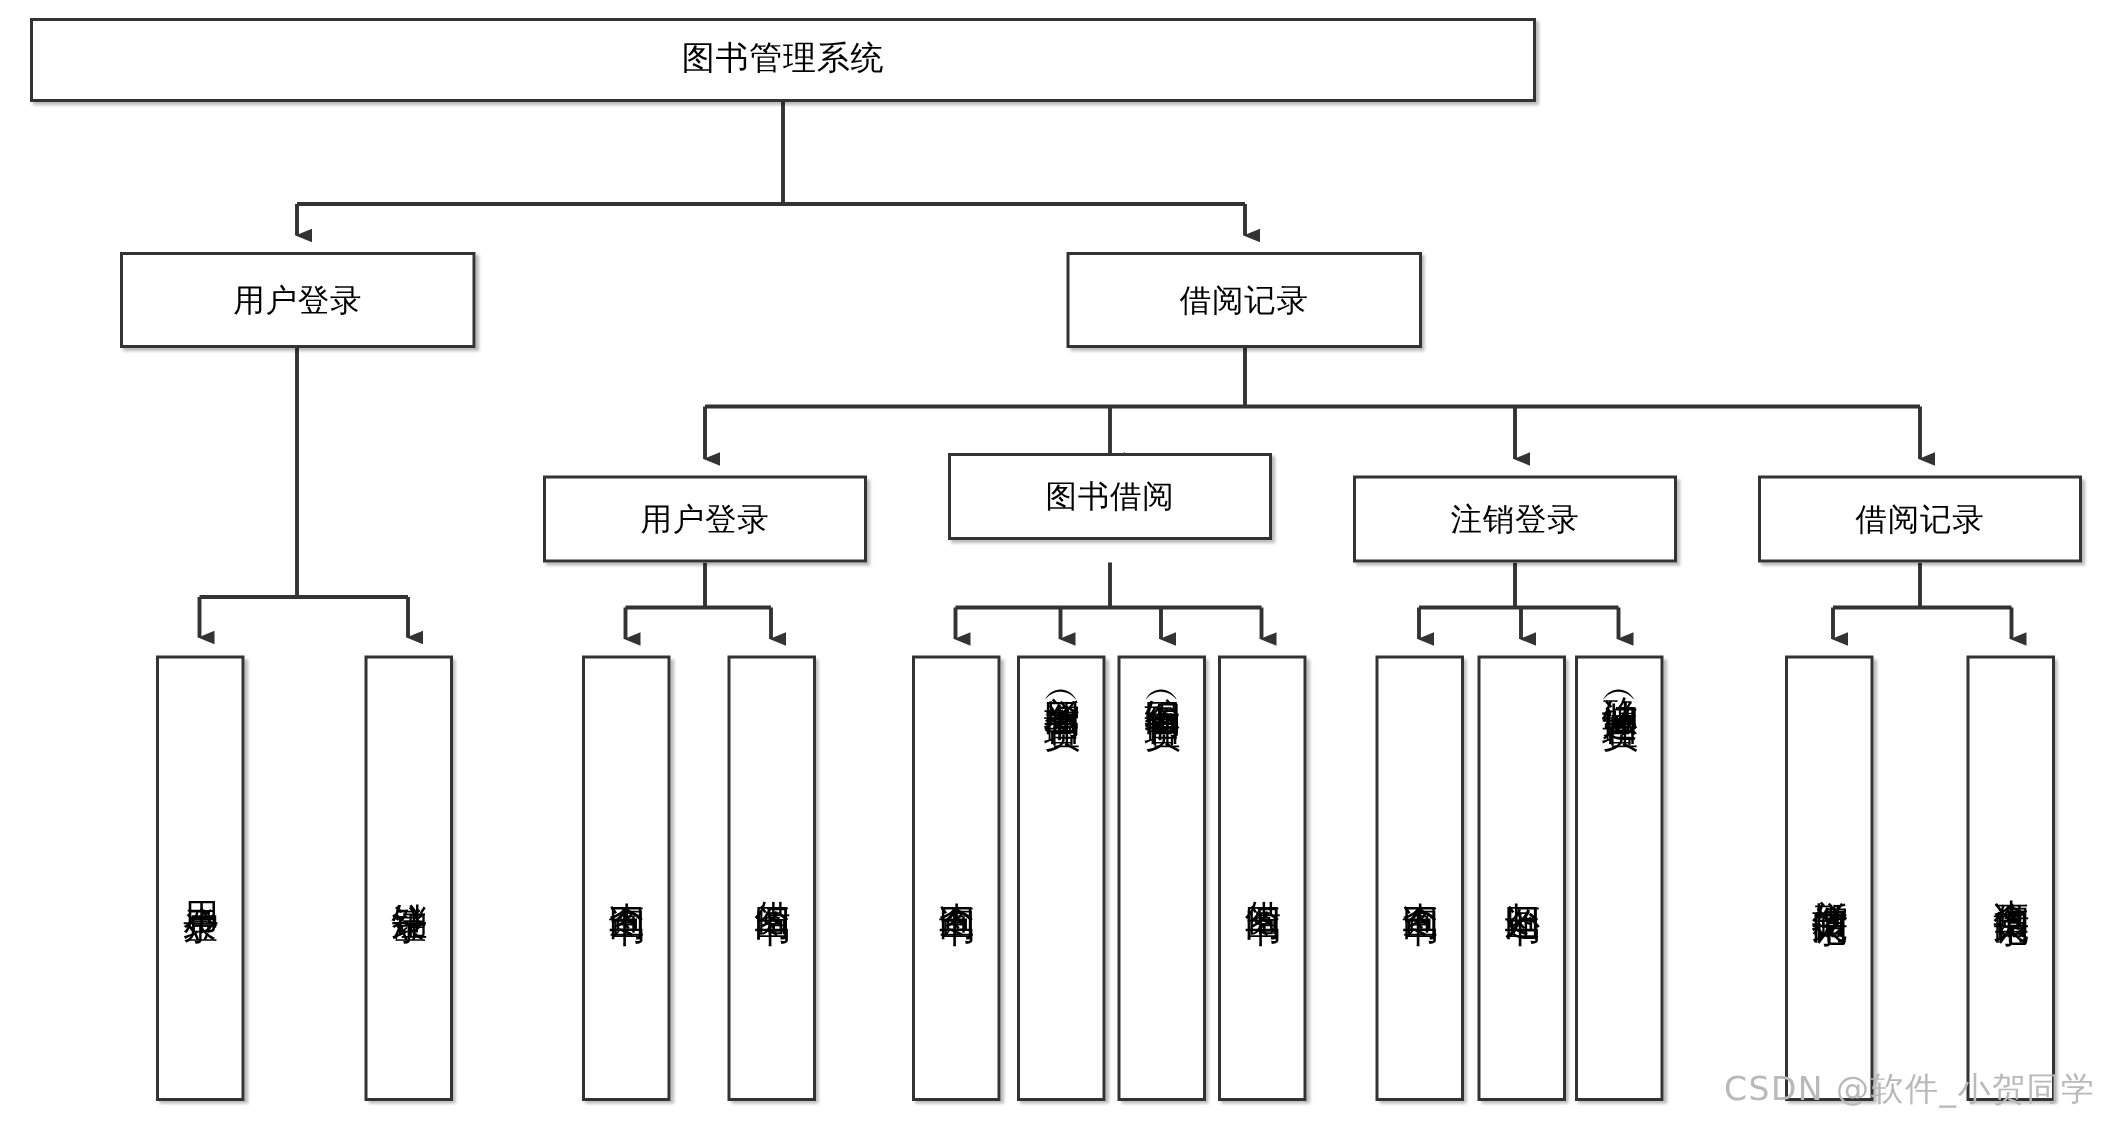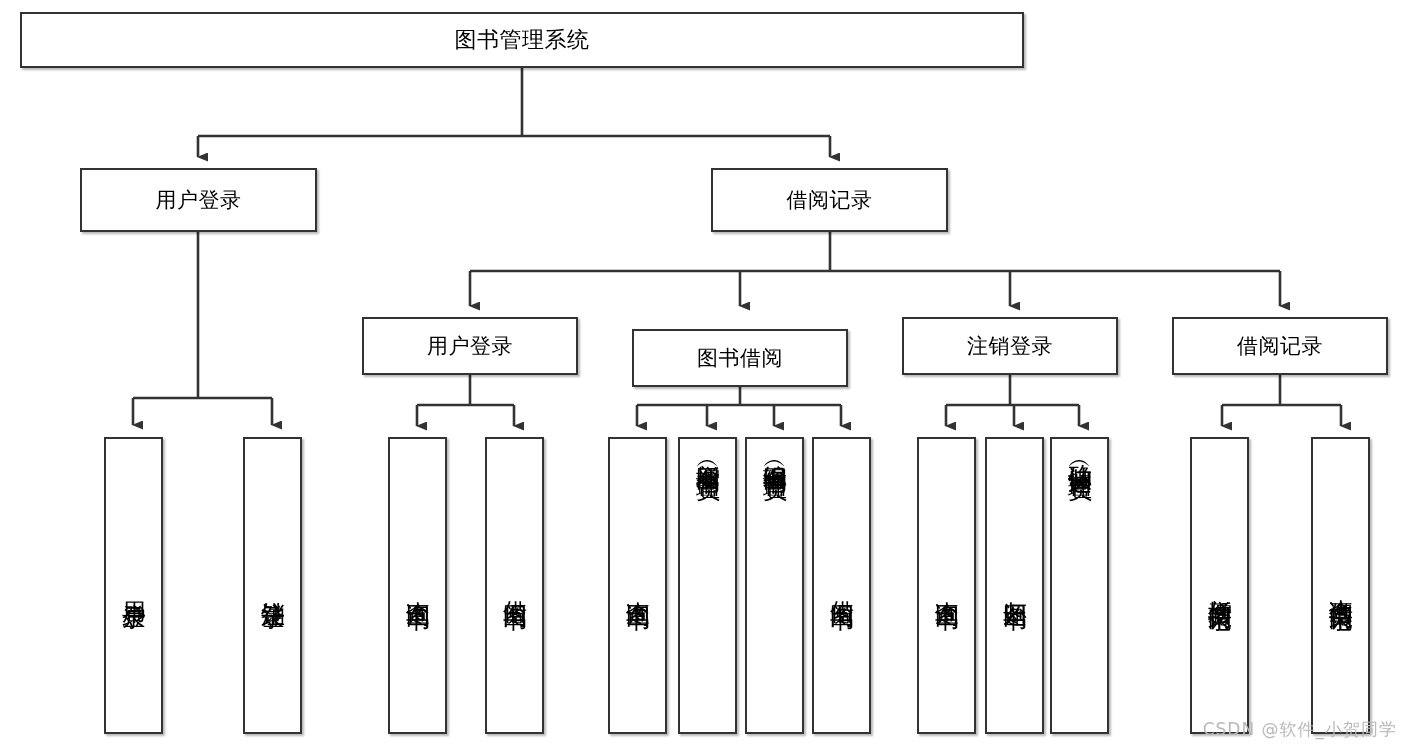"图书借阅" div.node { top: 329px -> 302px }
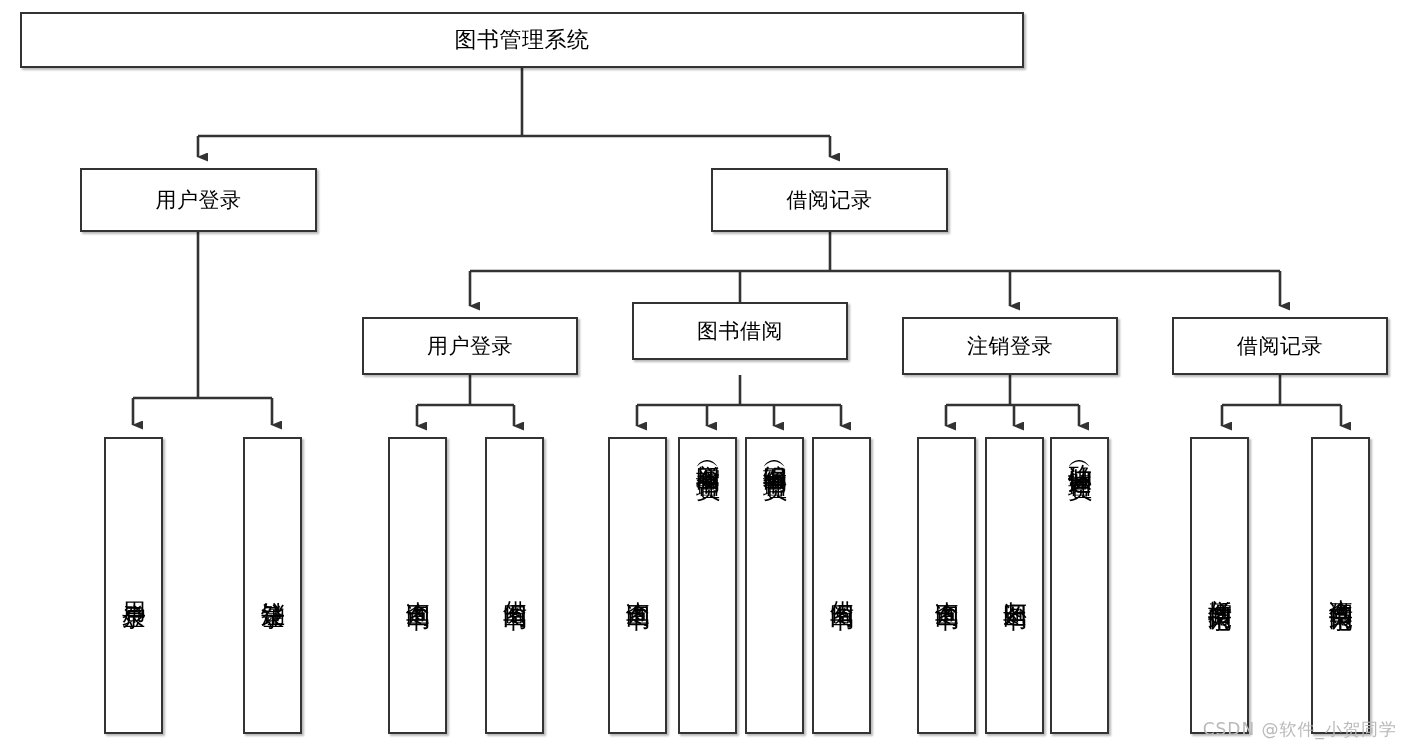"CSDN @软件_小贺同学" #watermark { font-size: 17px -> 22px }
